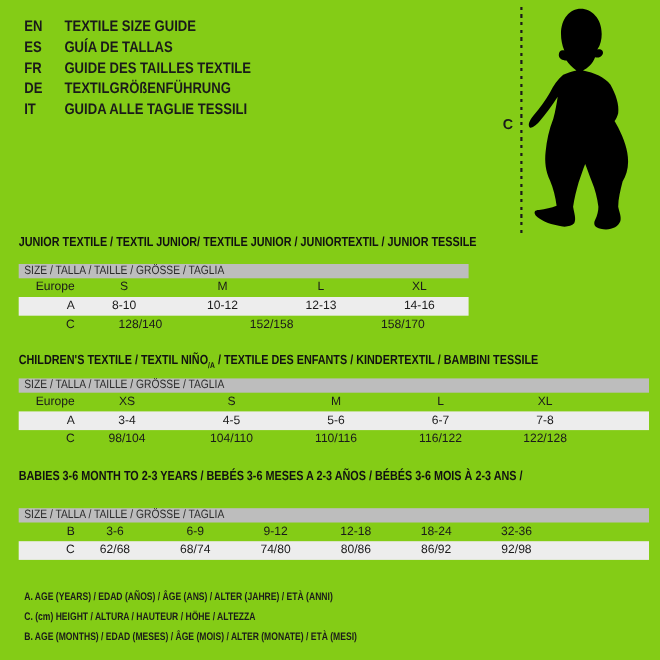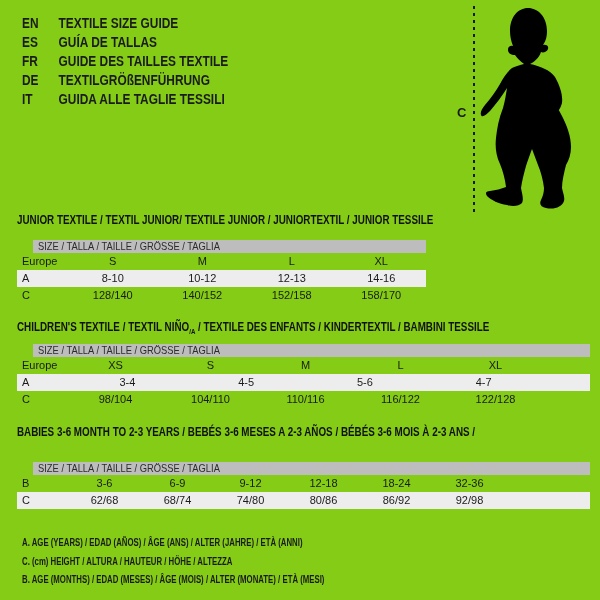"SIZE / TALLA / TAILLE" .thead { margin-left: 16px -> none }
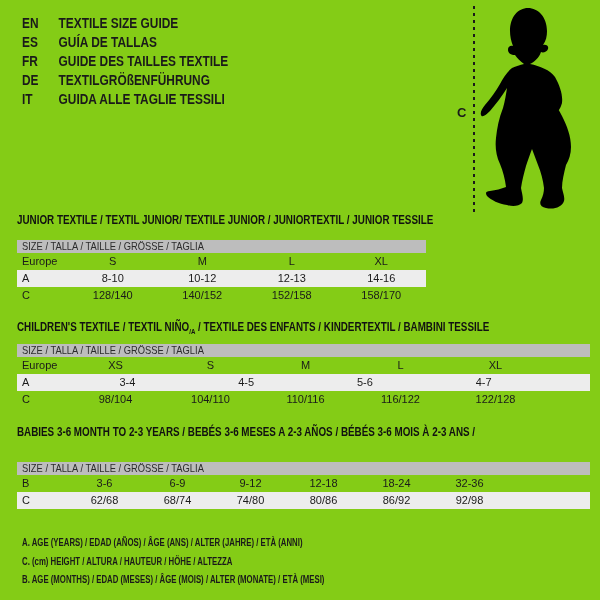"Europe" .tlabel { text-align: left -> right }
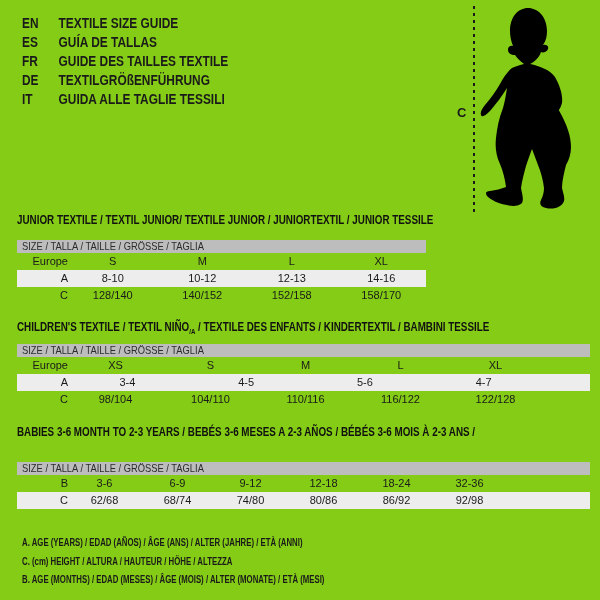"140/152" span.tcell { html: <span>140/152</span> -> none }
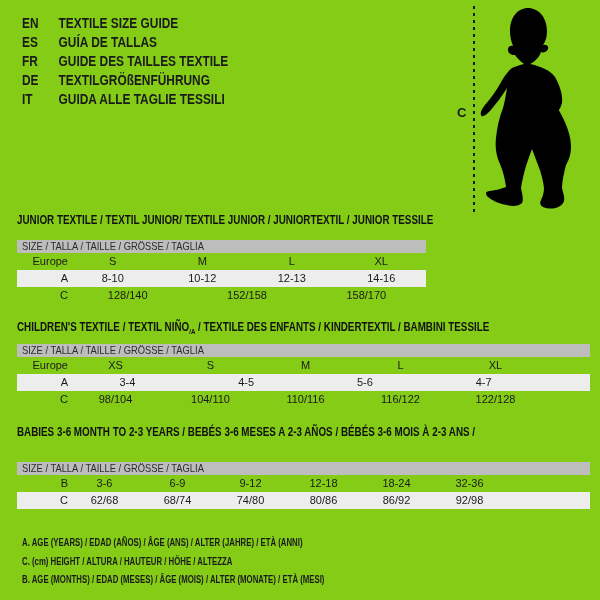"4-7" span.tcell { text: 4-7 -> 6-7 }
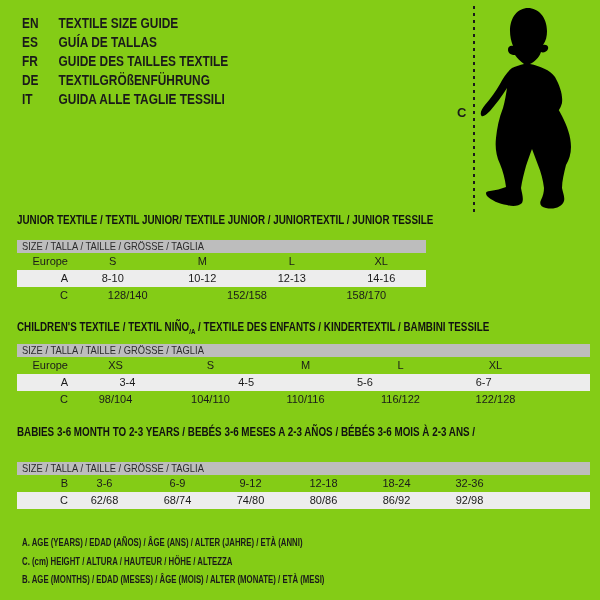"7-8" span.tcell { html: none -> <span>7-8</span> }
